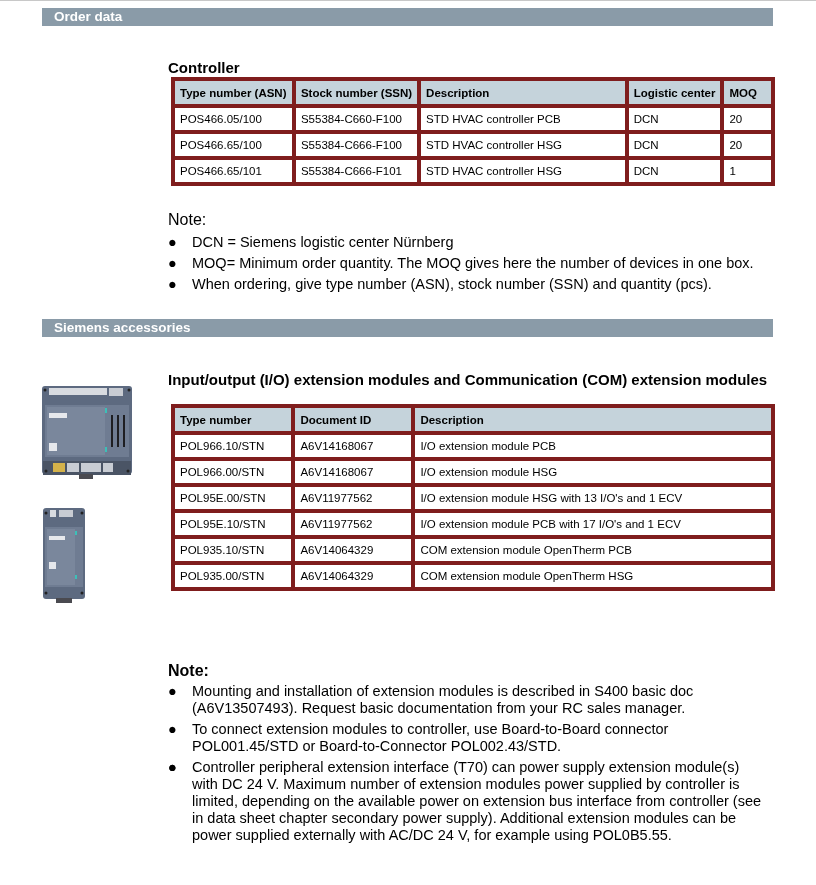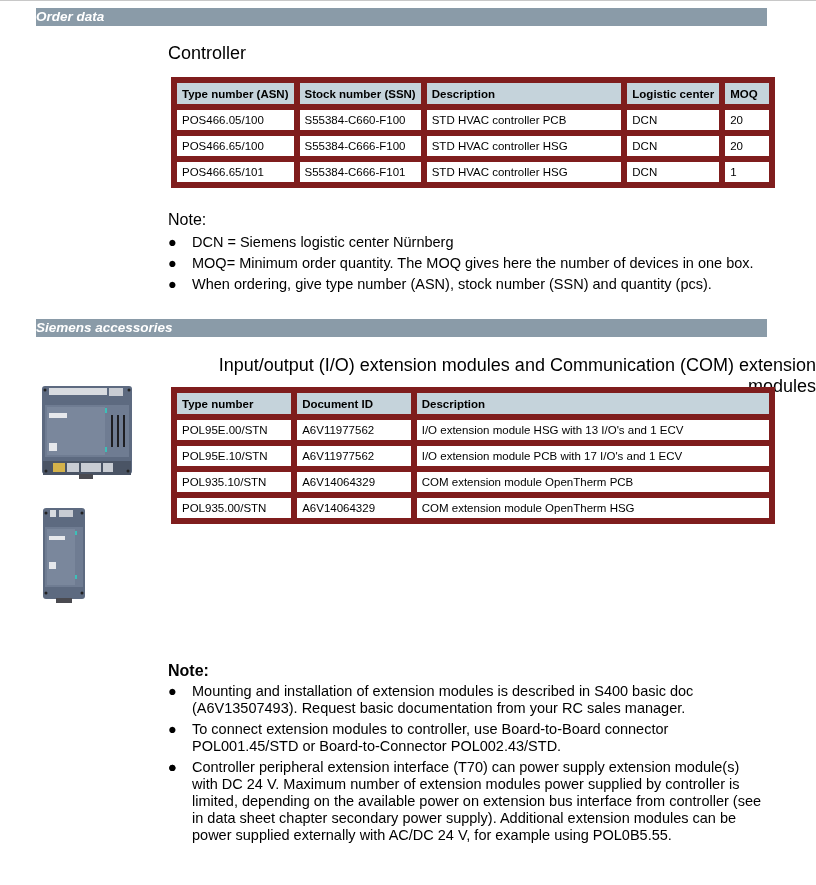"Order data" .section-bar { font-style: italic -> none; left: 36px -> 42px; padding-left: 0 -> 12px }
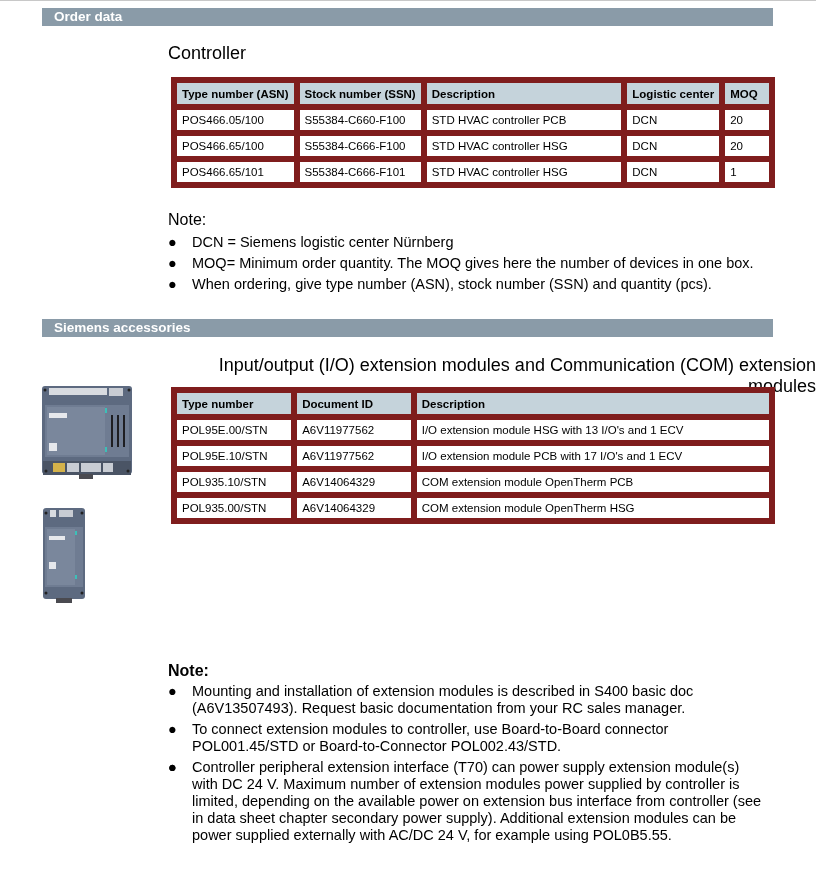"Controller" .subheading { font-size: 18px -> 15px; font-weight: normal -> bold; margin-top: none -> 16px }
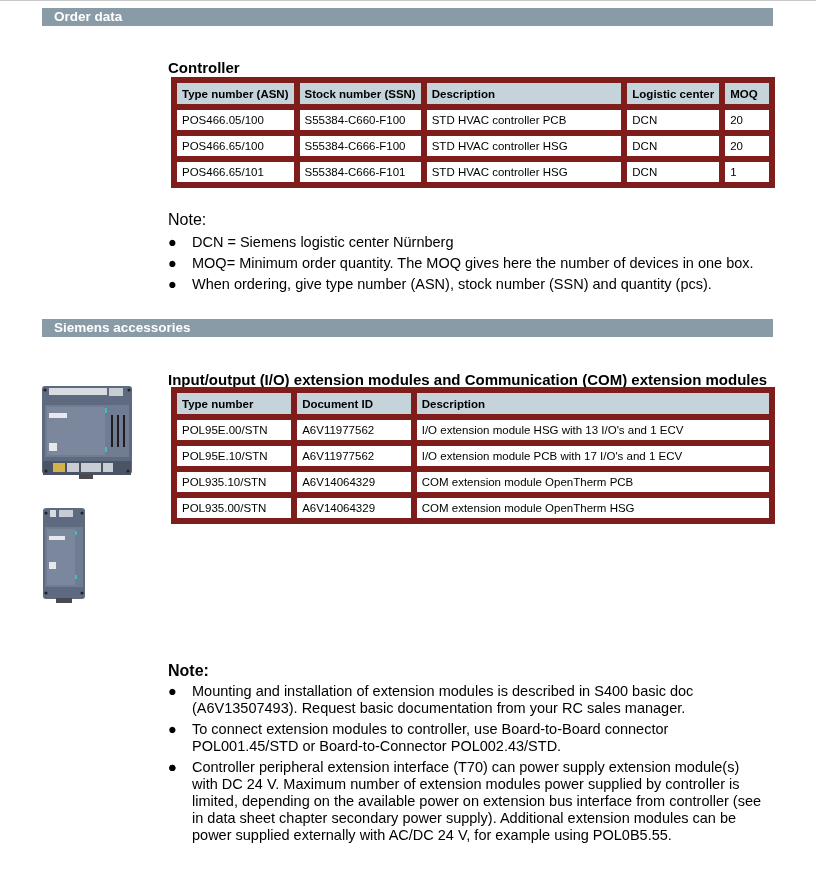"Type number (ASN)" table.data th, table.data td { border: 6px solid #7f1d1d -> 4px solid #7f1d1d }
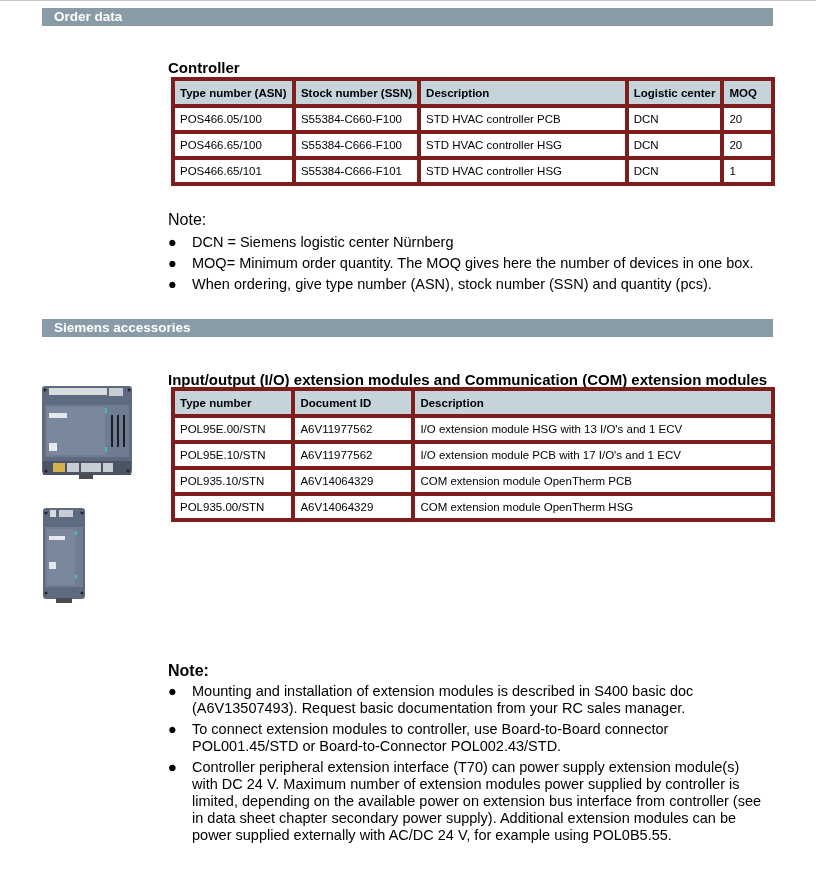"Type number" table.data { top: 387px -> 404px }
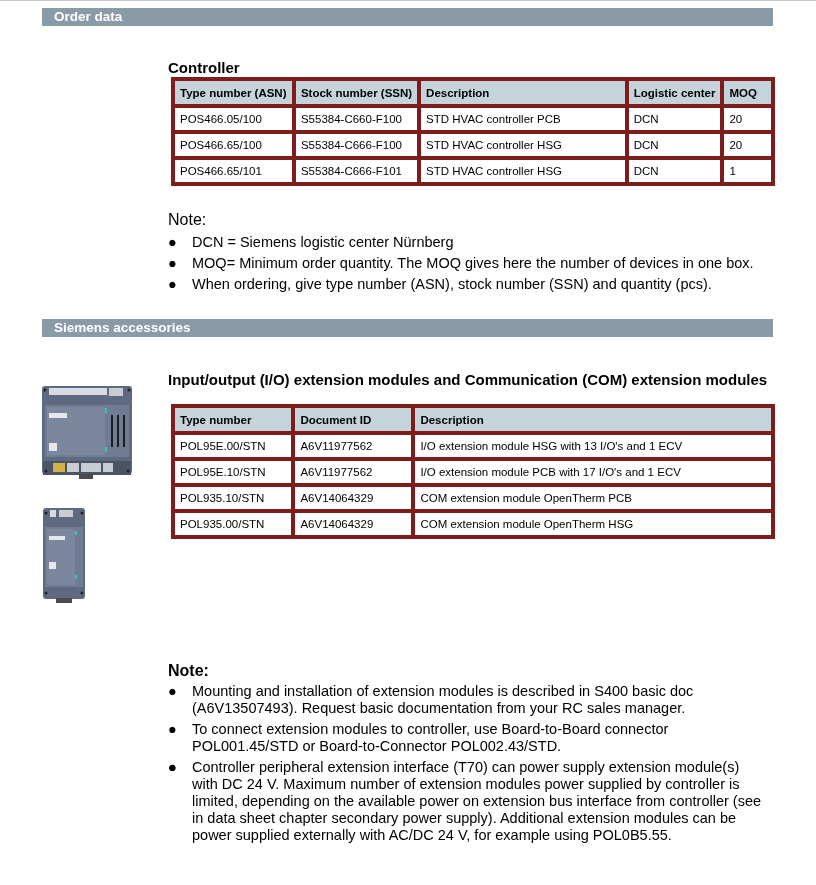"POL966.10/STN" tr { html: none -> <tr> <td>POL966.10/STN</td> <td>A6V14168067</td> <td>I/O extension module PCB</td> </tr> }
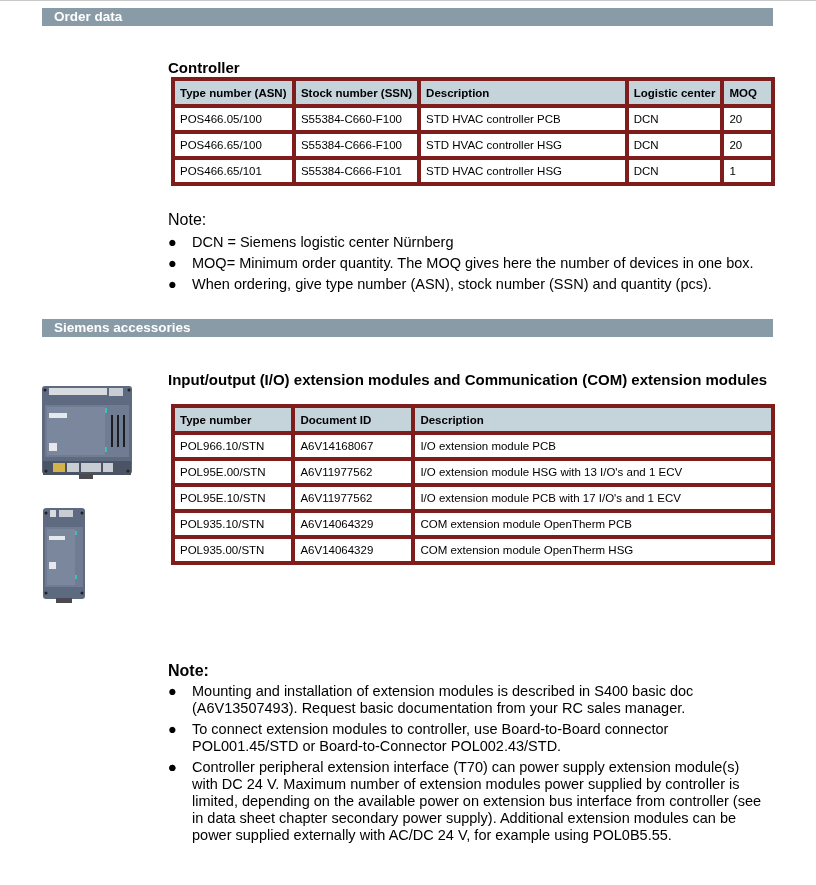"POL966.00/STN" tr { html: none -> <tr> <td>POL966.00/STN</td> <td>A6V14168067</td> <td>I/O extension module HSG</td> </tr> }
